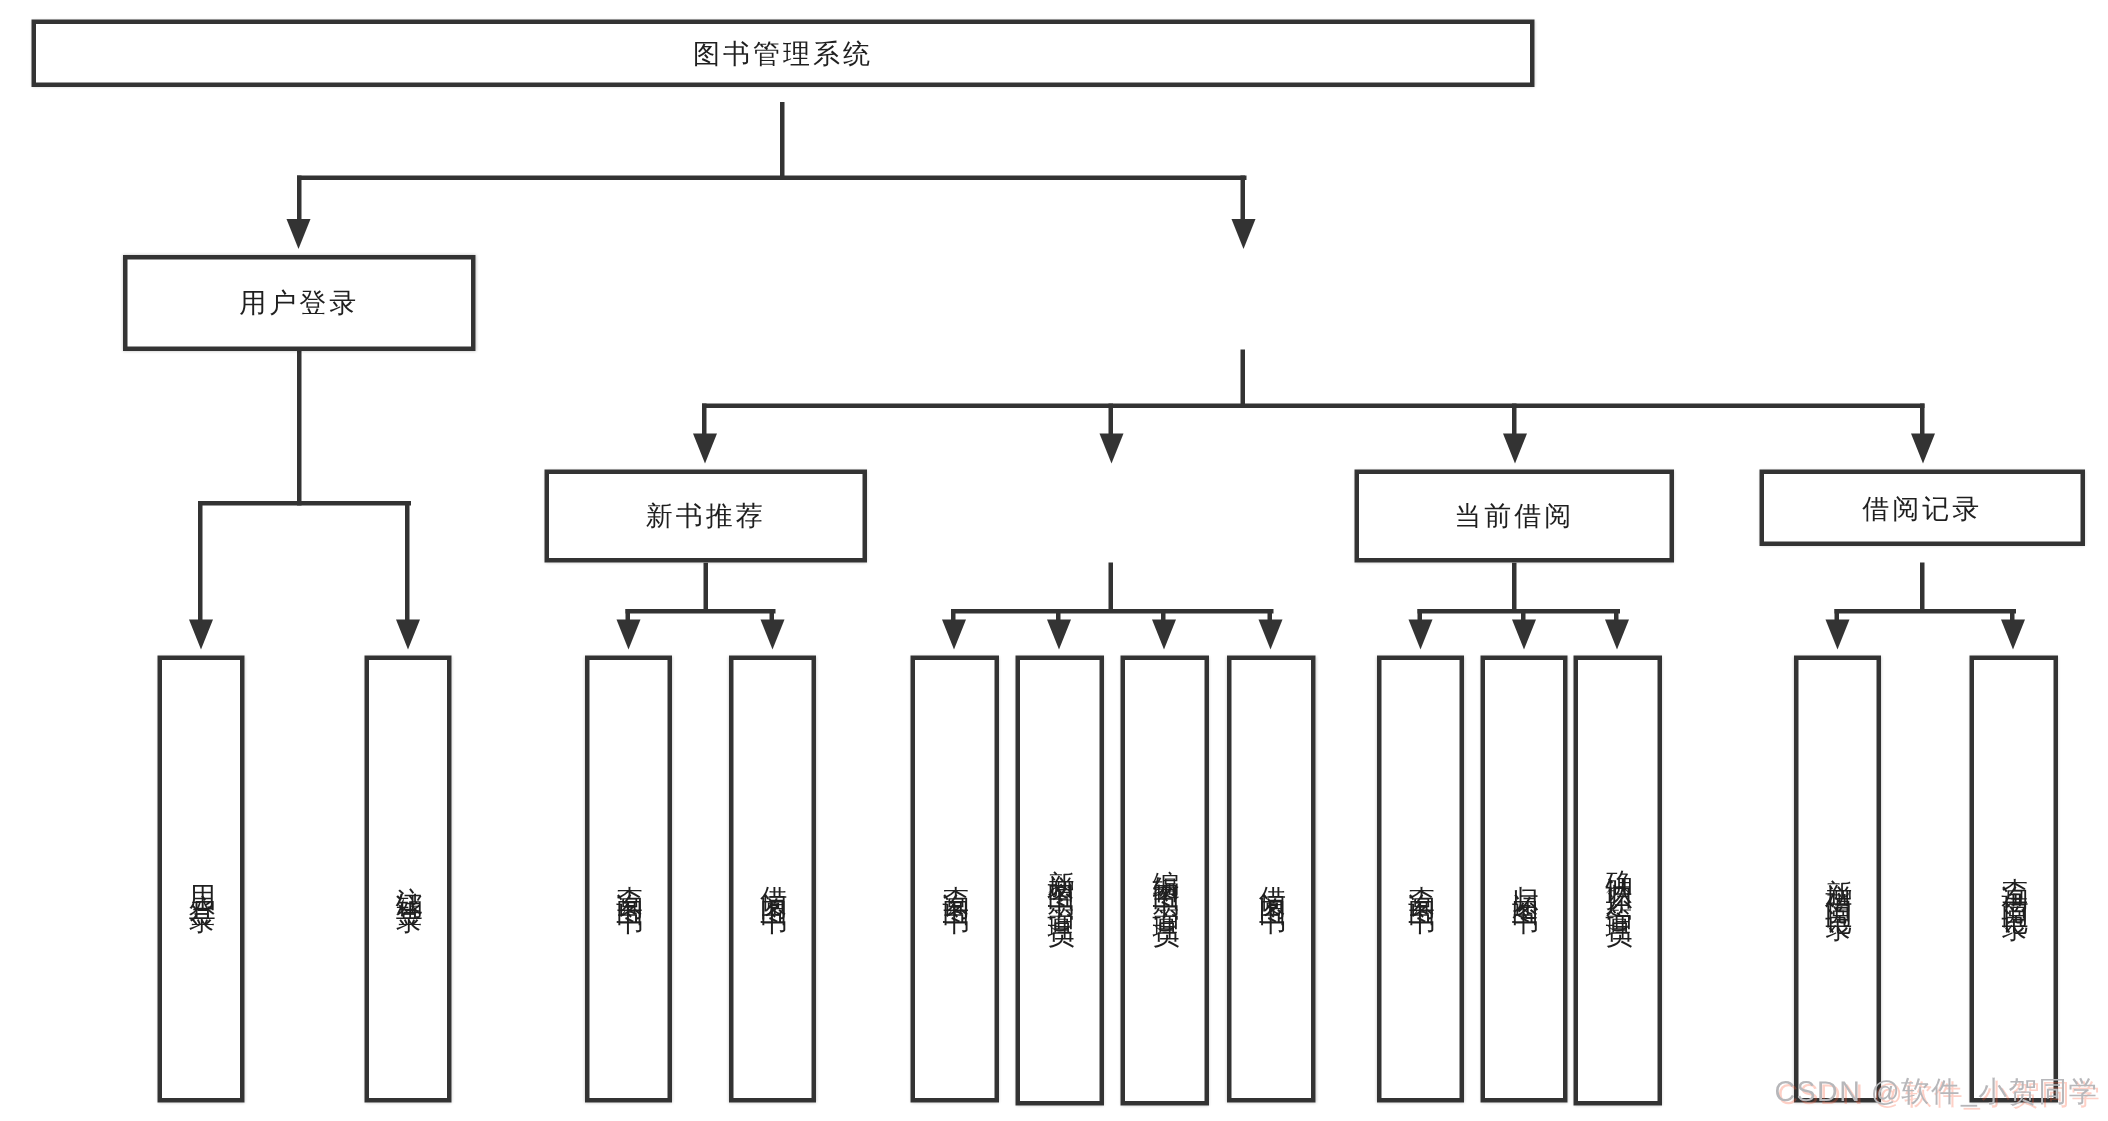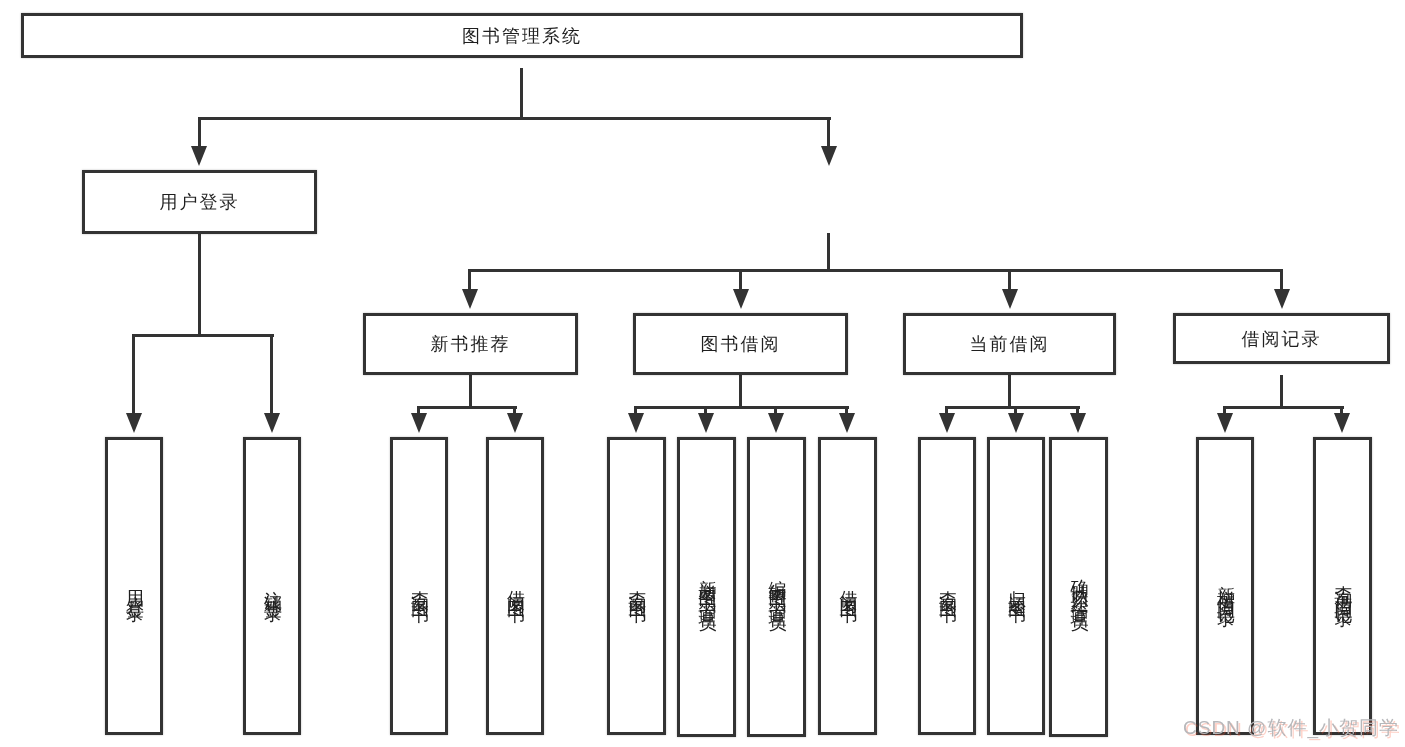"图书借阅" div.node { html: <div>图书借阅</div> -> none }
